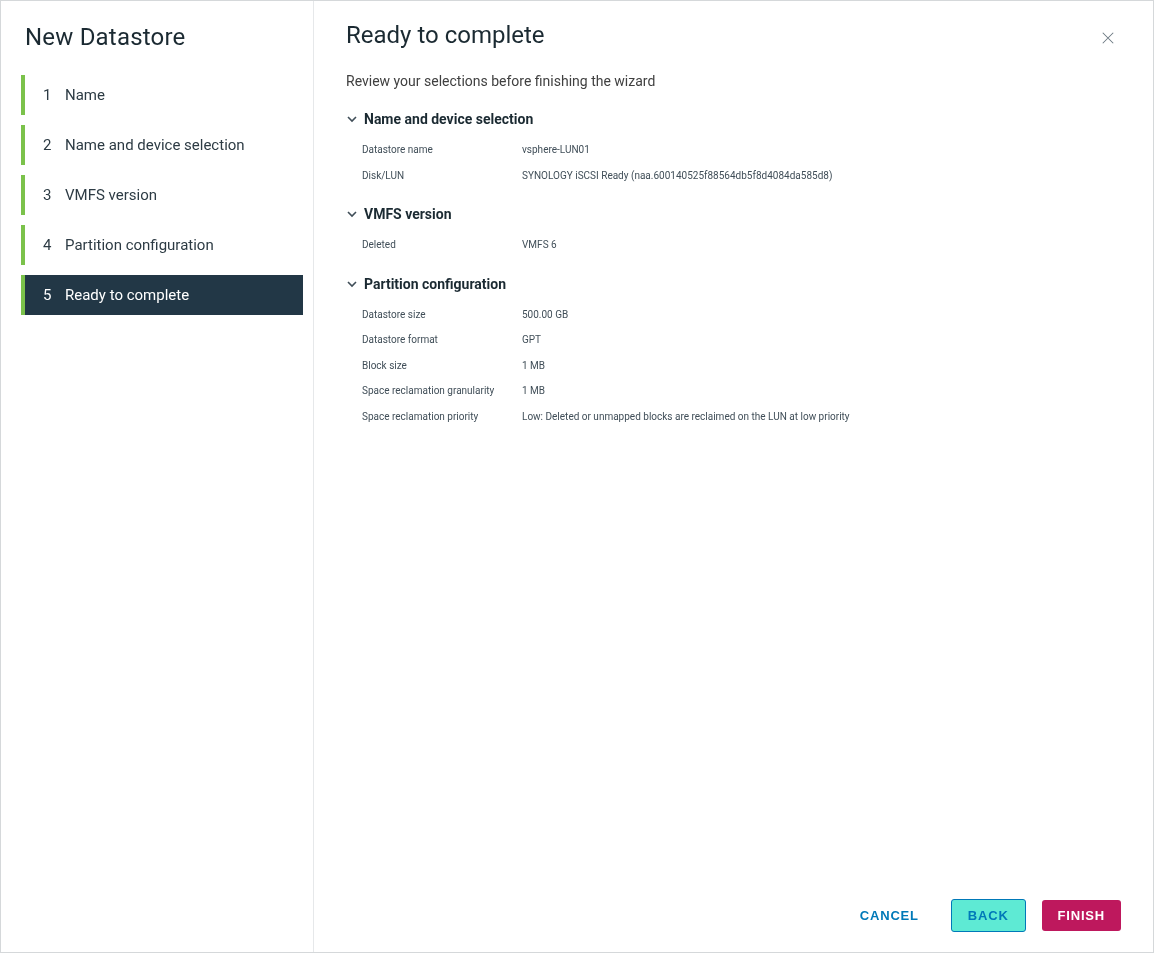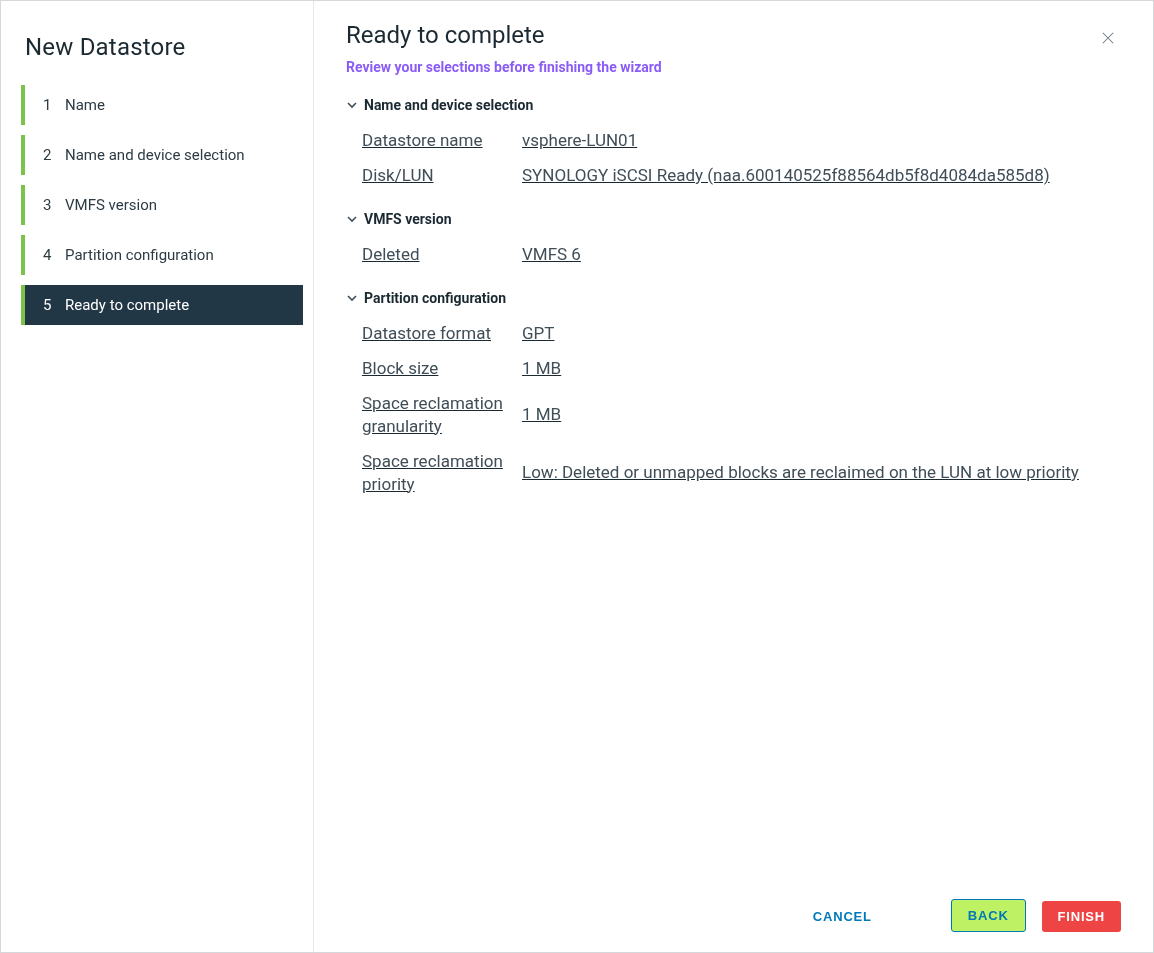"New Datastore" .sidebar-title { padding: 32px 24px 24px 24px -> 22px 24px 24px 24px }
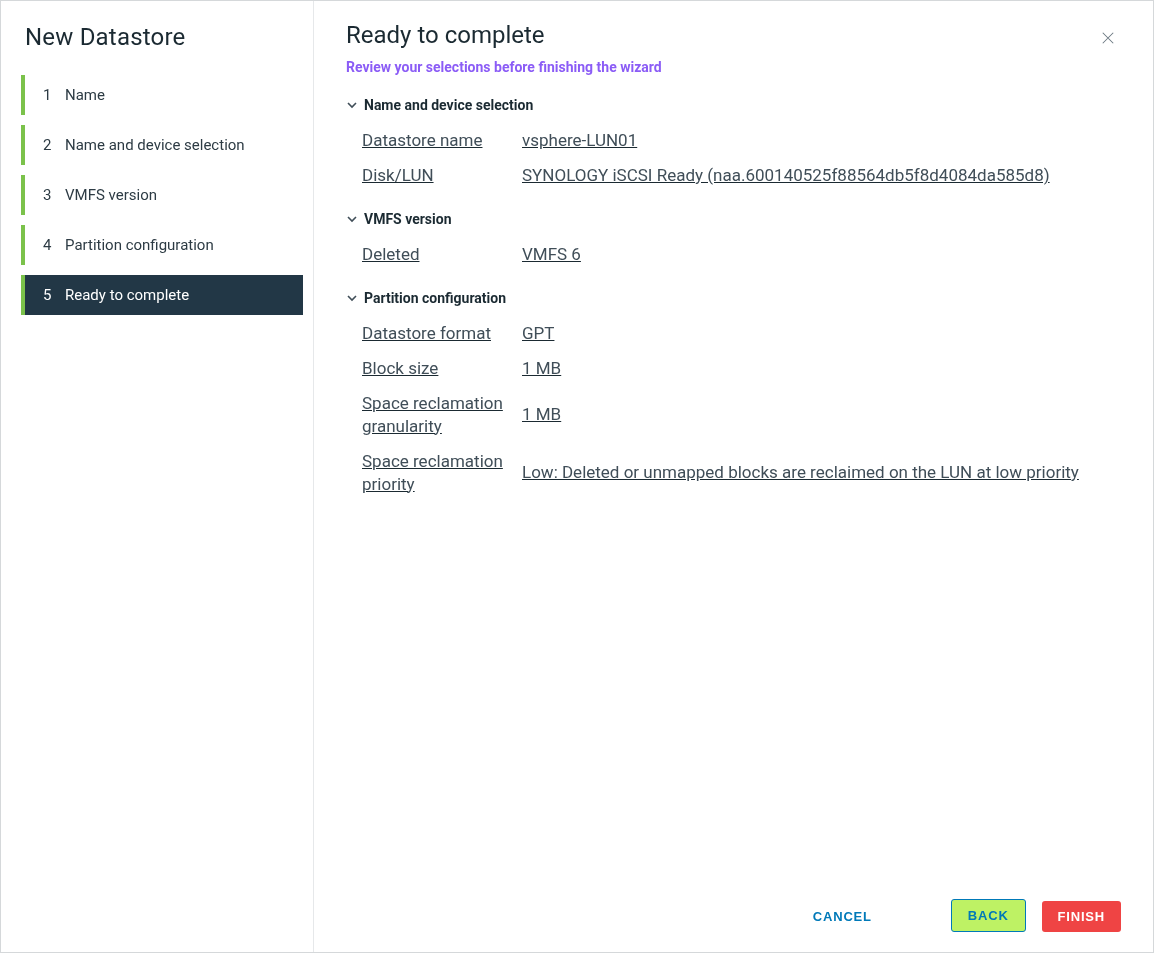"Review your selections before finishing" .page-subtitle { color: #8b5cf6 -> #404040; font-weight: bold -> none; margin-top: 10px -> 24px }
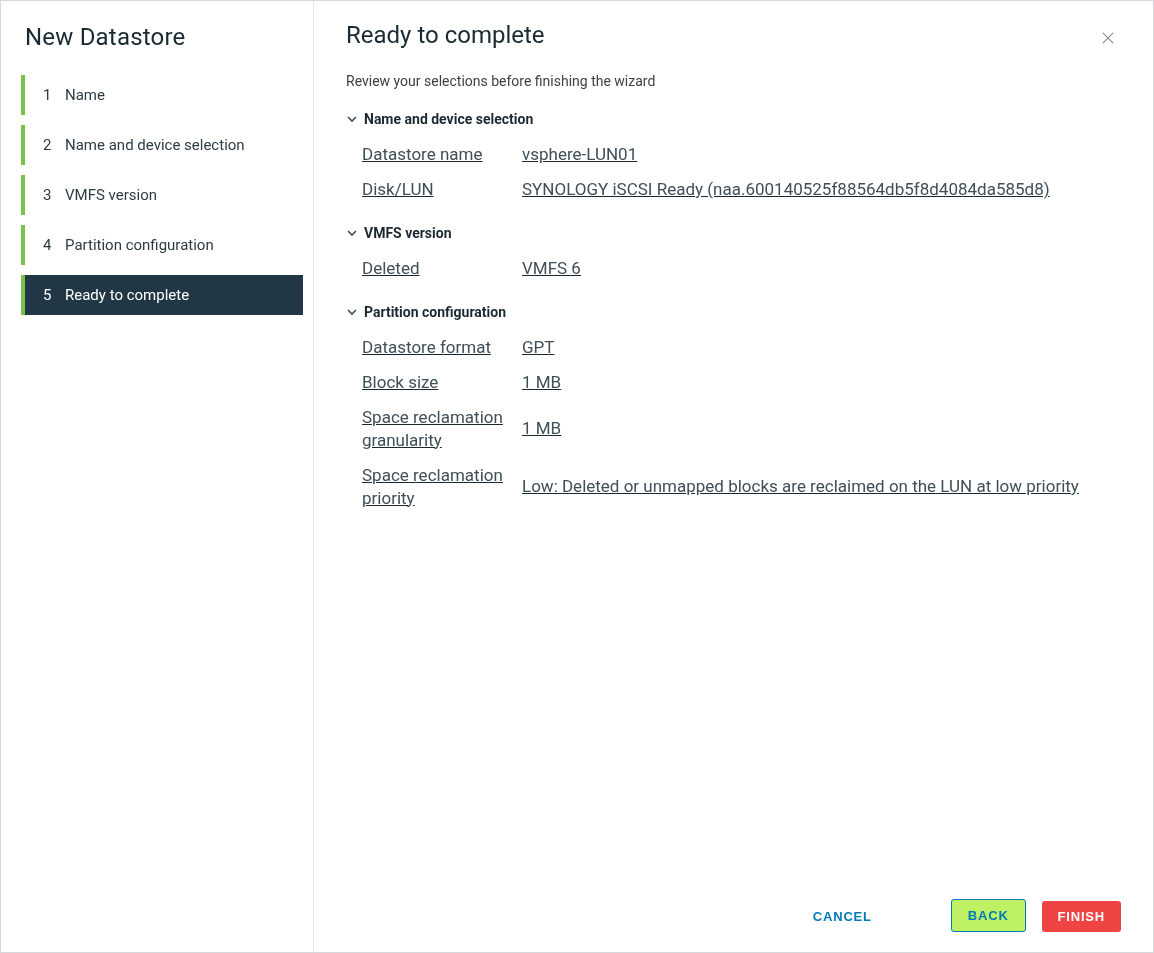"Datastore name" .kv { font-size: 17px -> 10px; text-decoration: underline -> none }
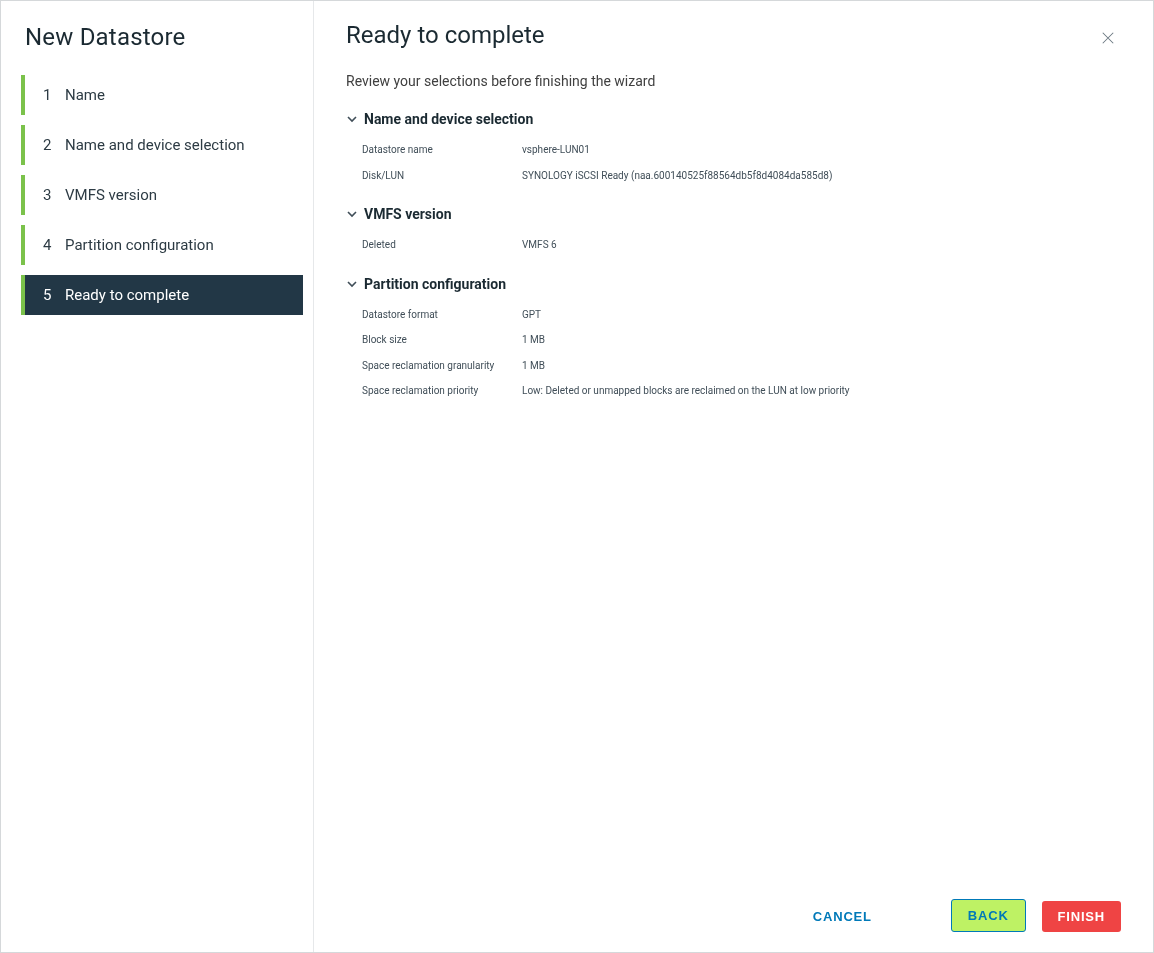"Datastore size" div.kv { html: none -> <div> <div>Datastore size</div> <div>500.00 GB</div> </div> }
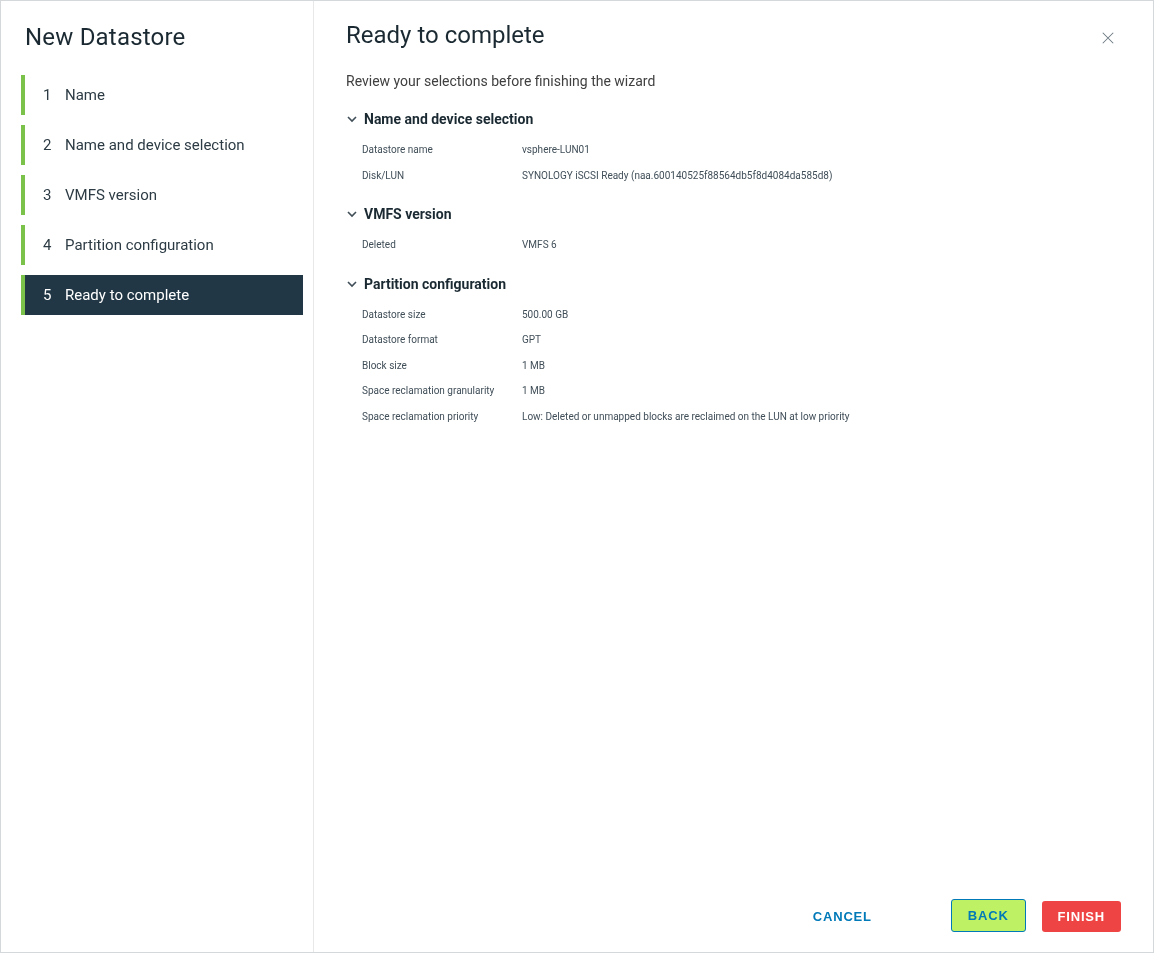"CANCEL" .footer { align-items: flex-end -> center }
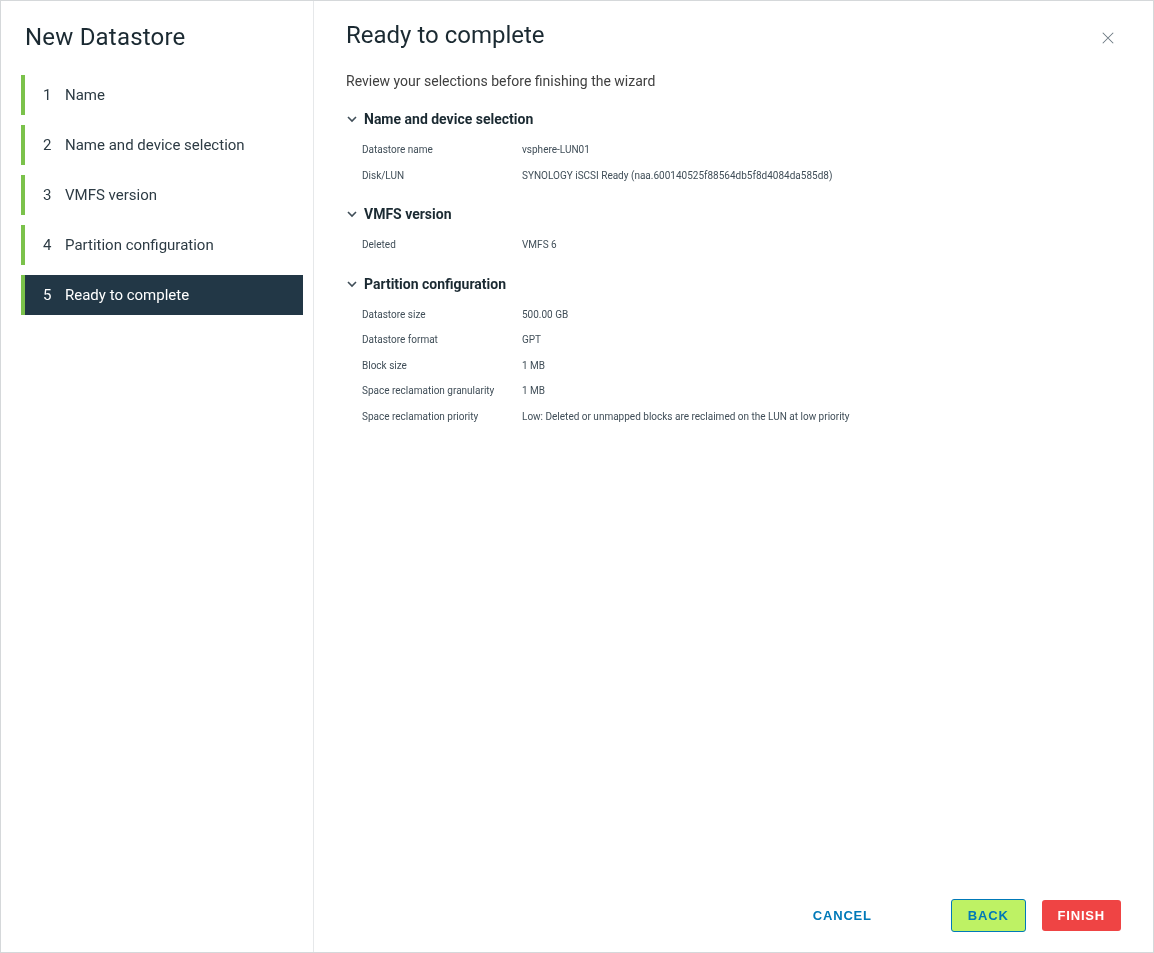"BACK" .btn-back { background: #bef264 -> #5eead4; margin-left: 47px -> none }
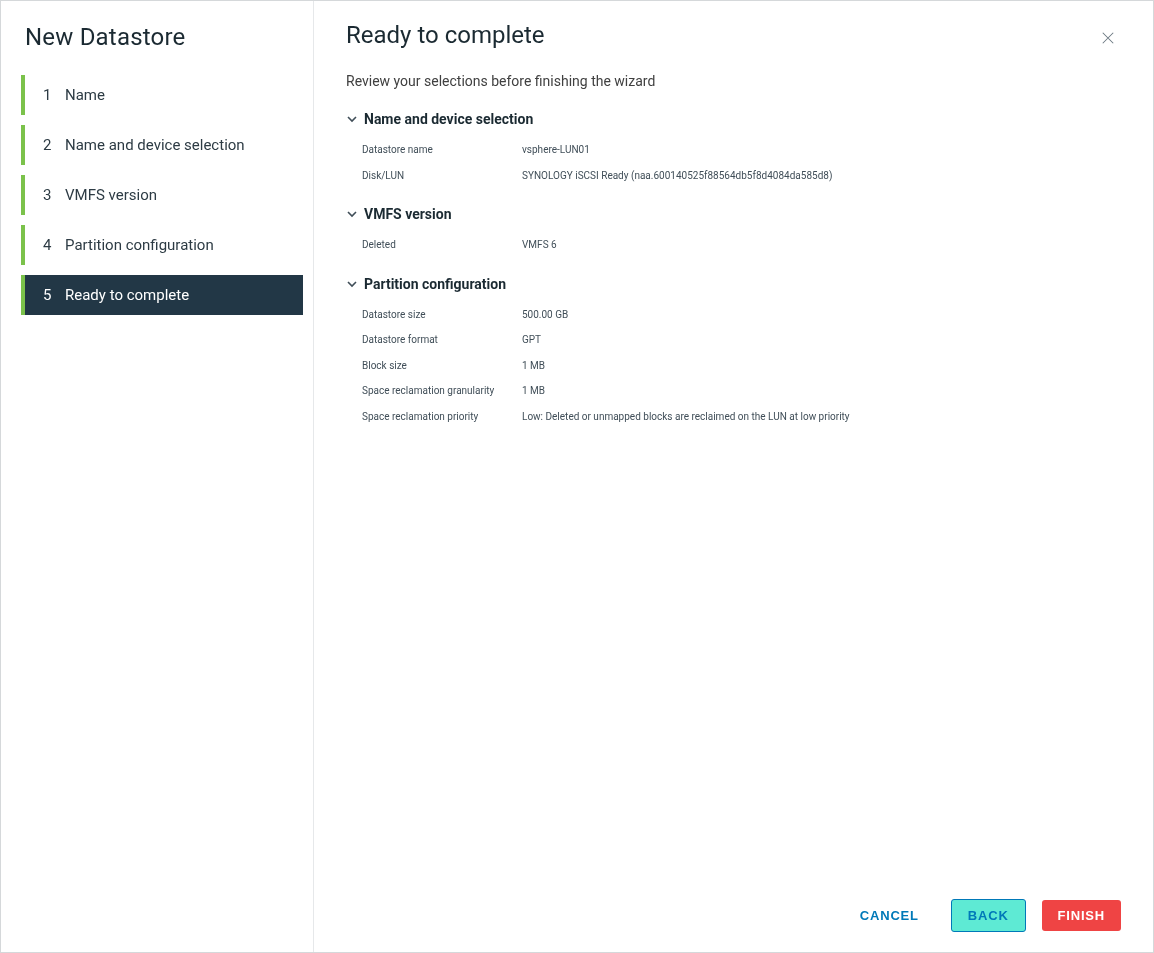"FINISH" .btn-finish { background: #ef4444 -> #be185d }
